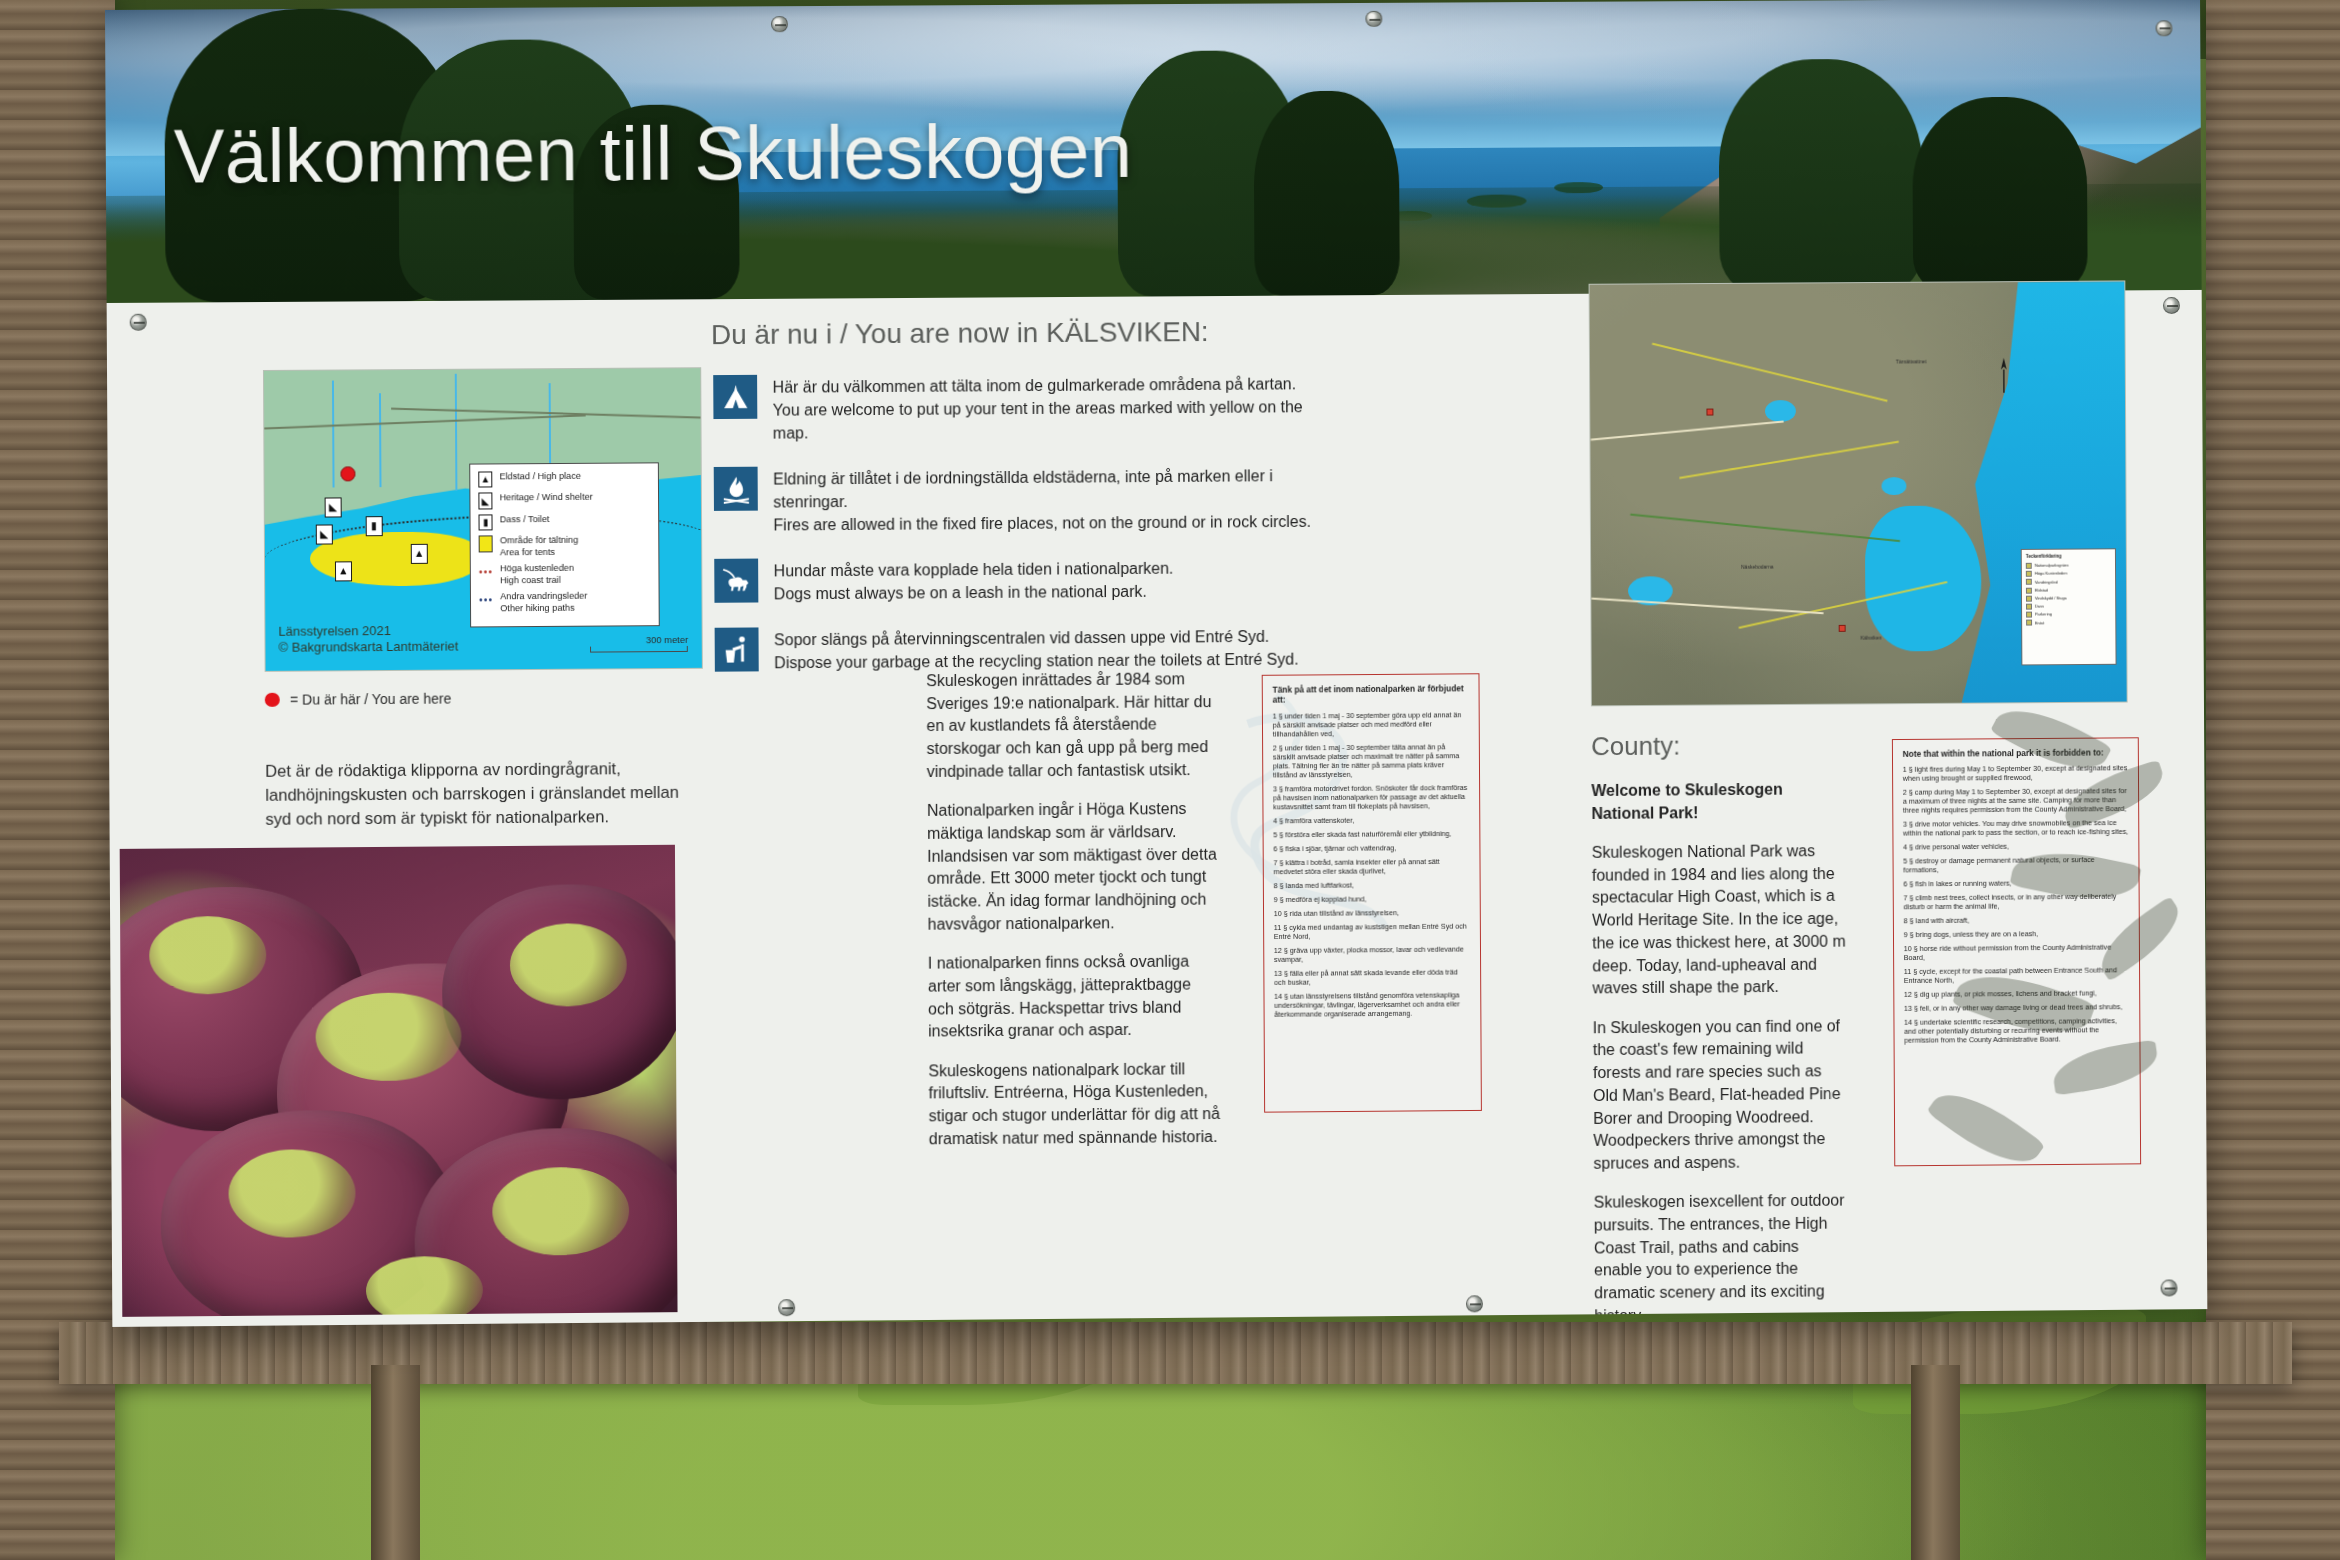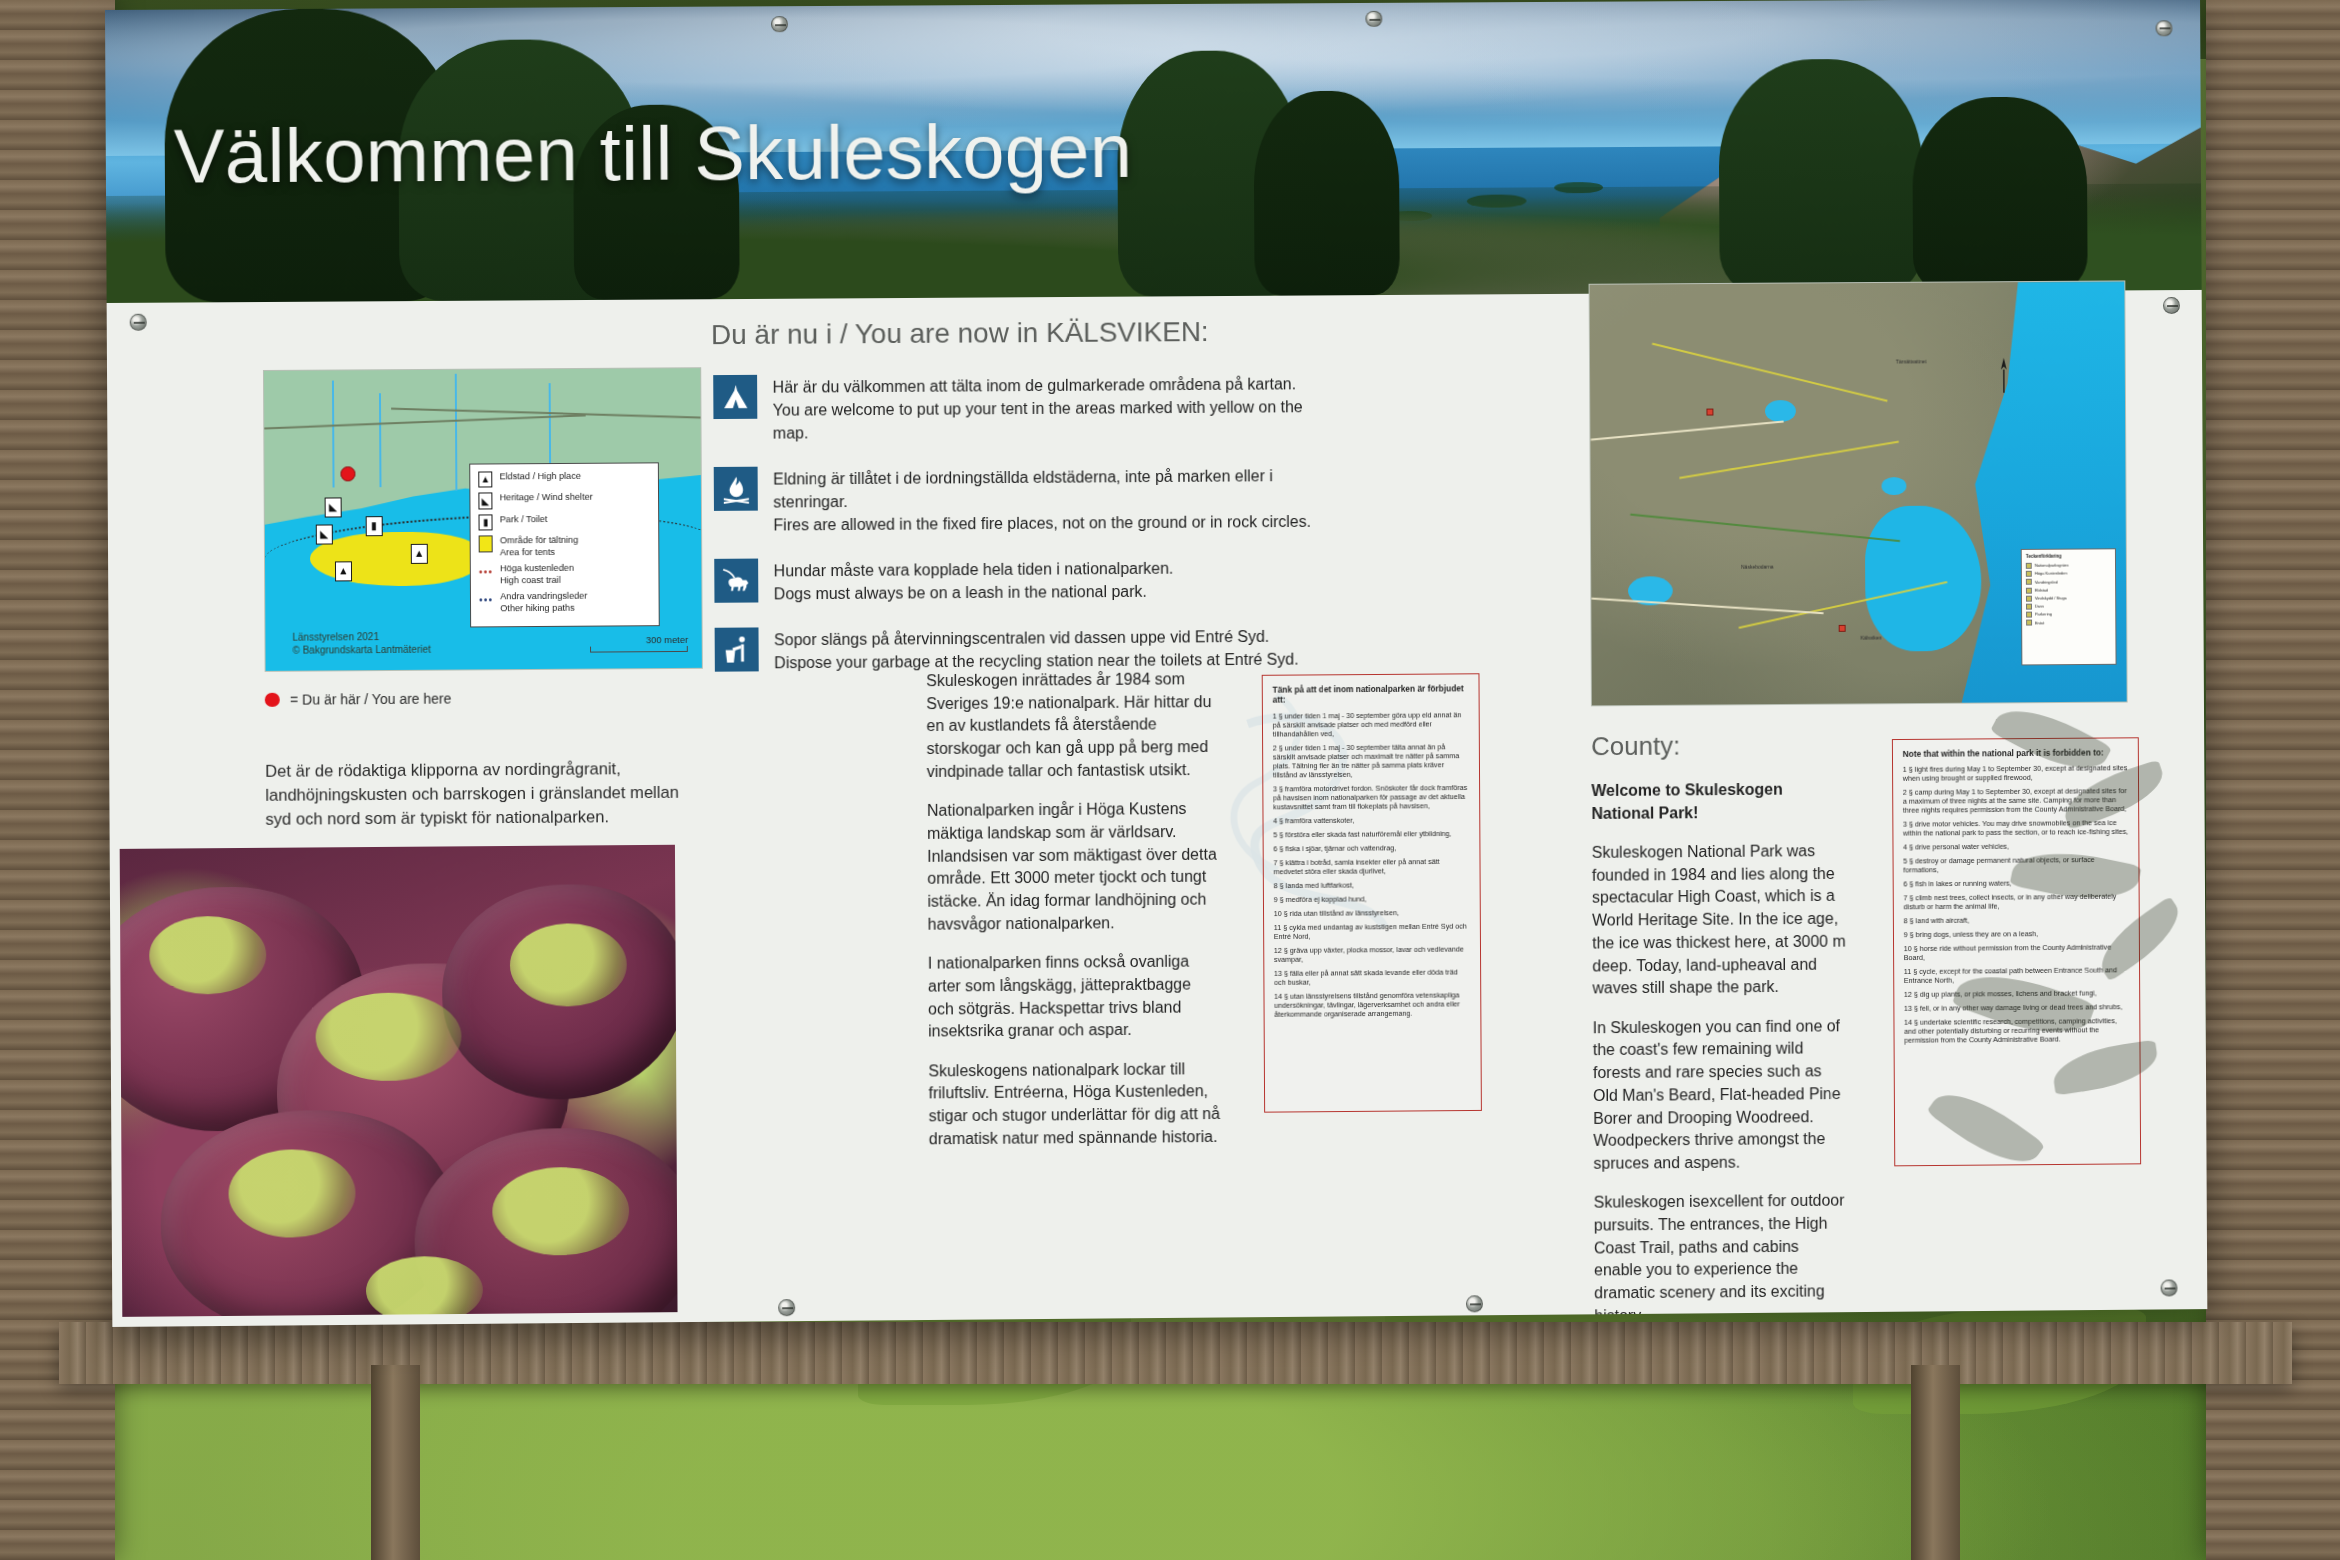"Park / Toilet" span.lg-txt { text: Park -> Dass }
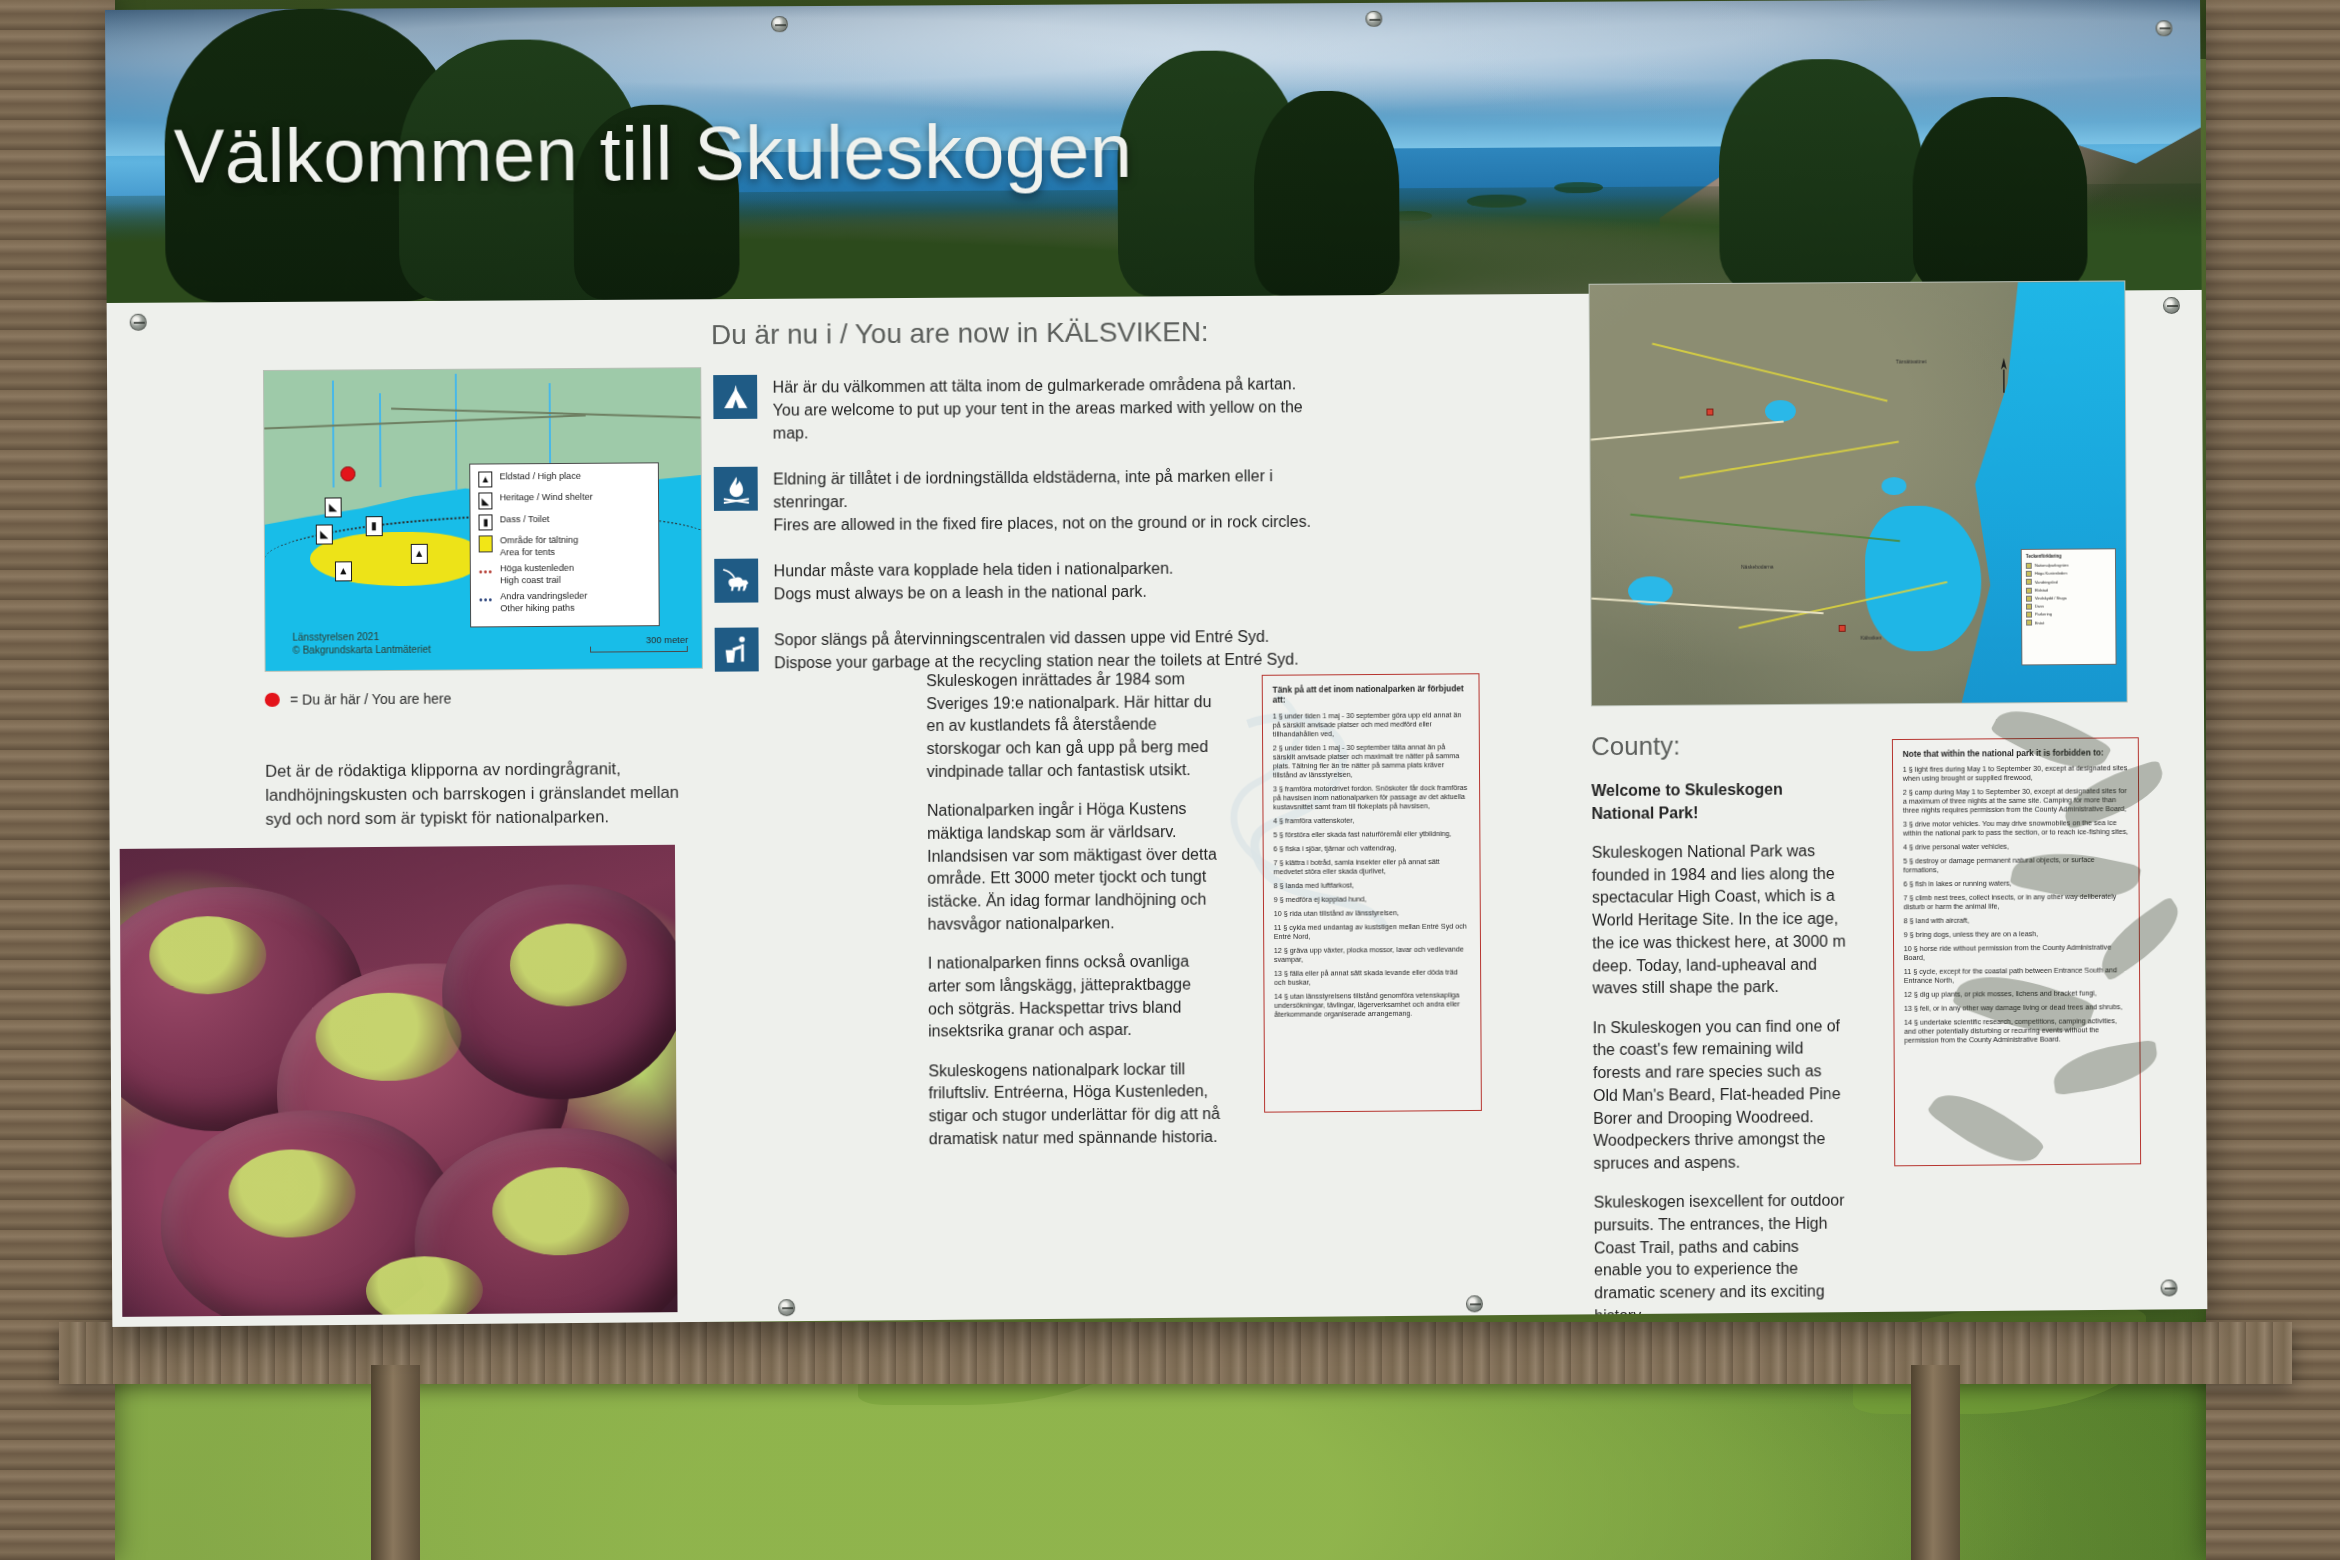"Länsstyrelsen 2021" #lm-credit { font-size: 10px -> 13px; left: 27px -> 13px }
